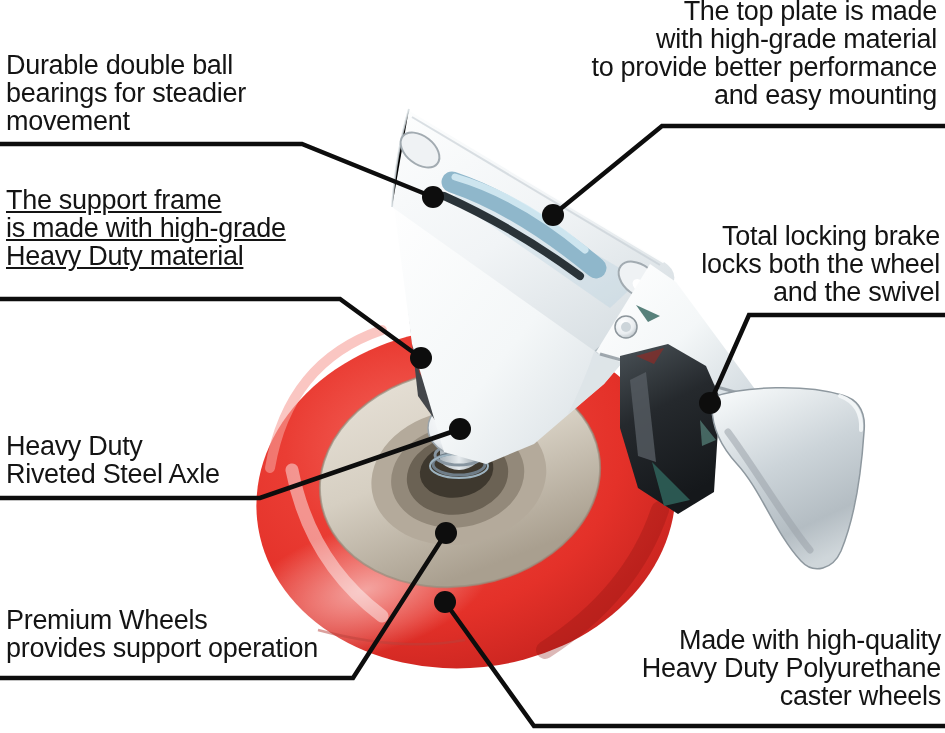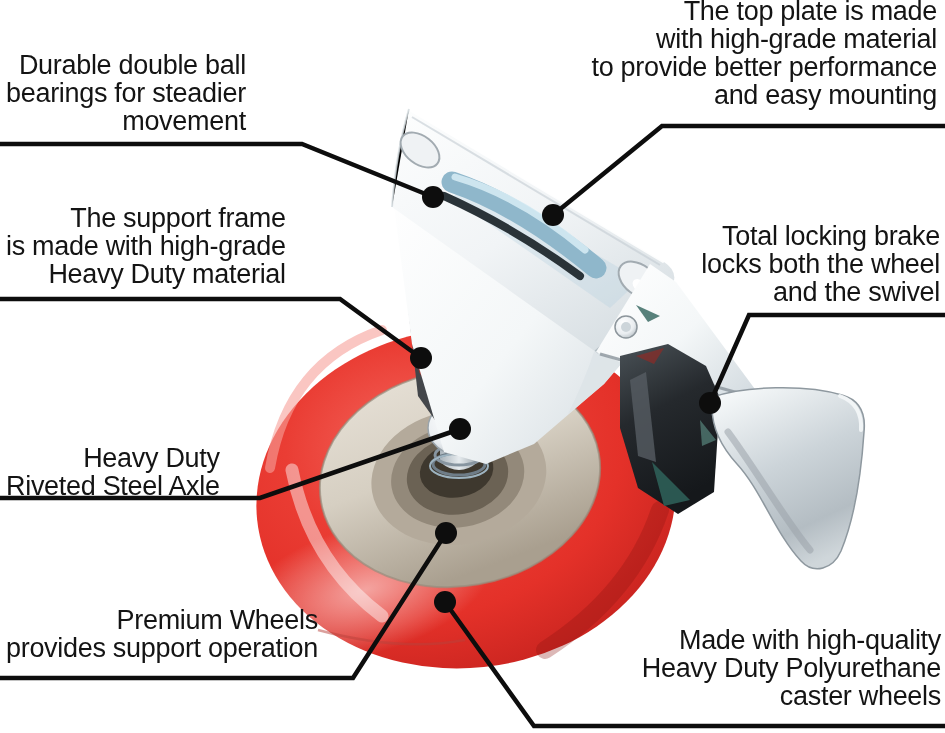"Durable double ball" .callout.left { text-align: right -> left }
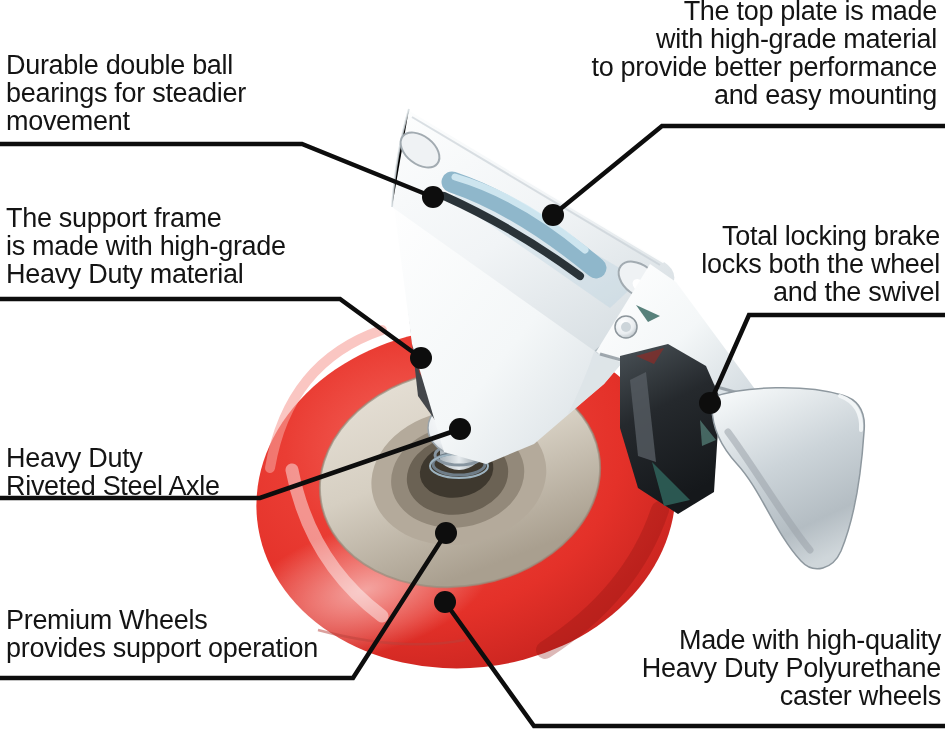"The support frame" div.callout { text-decoration: none -> underline; top: 204px -> 186px }
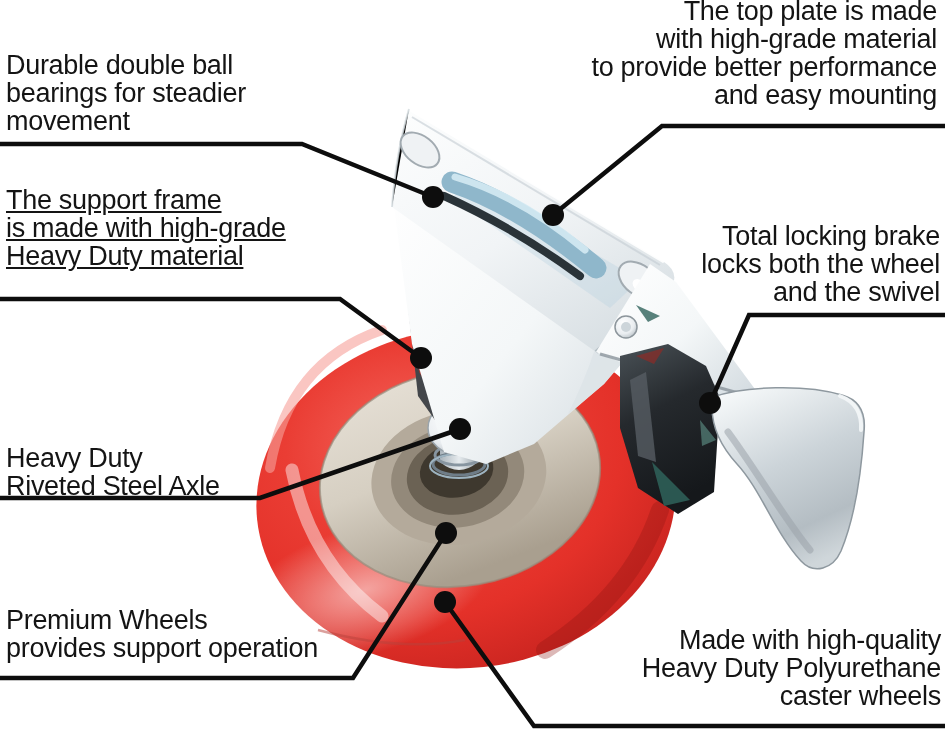"Heavy Duty" div.callout { margin-top: 12px -> none }
